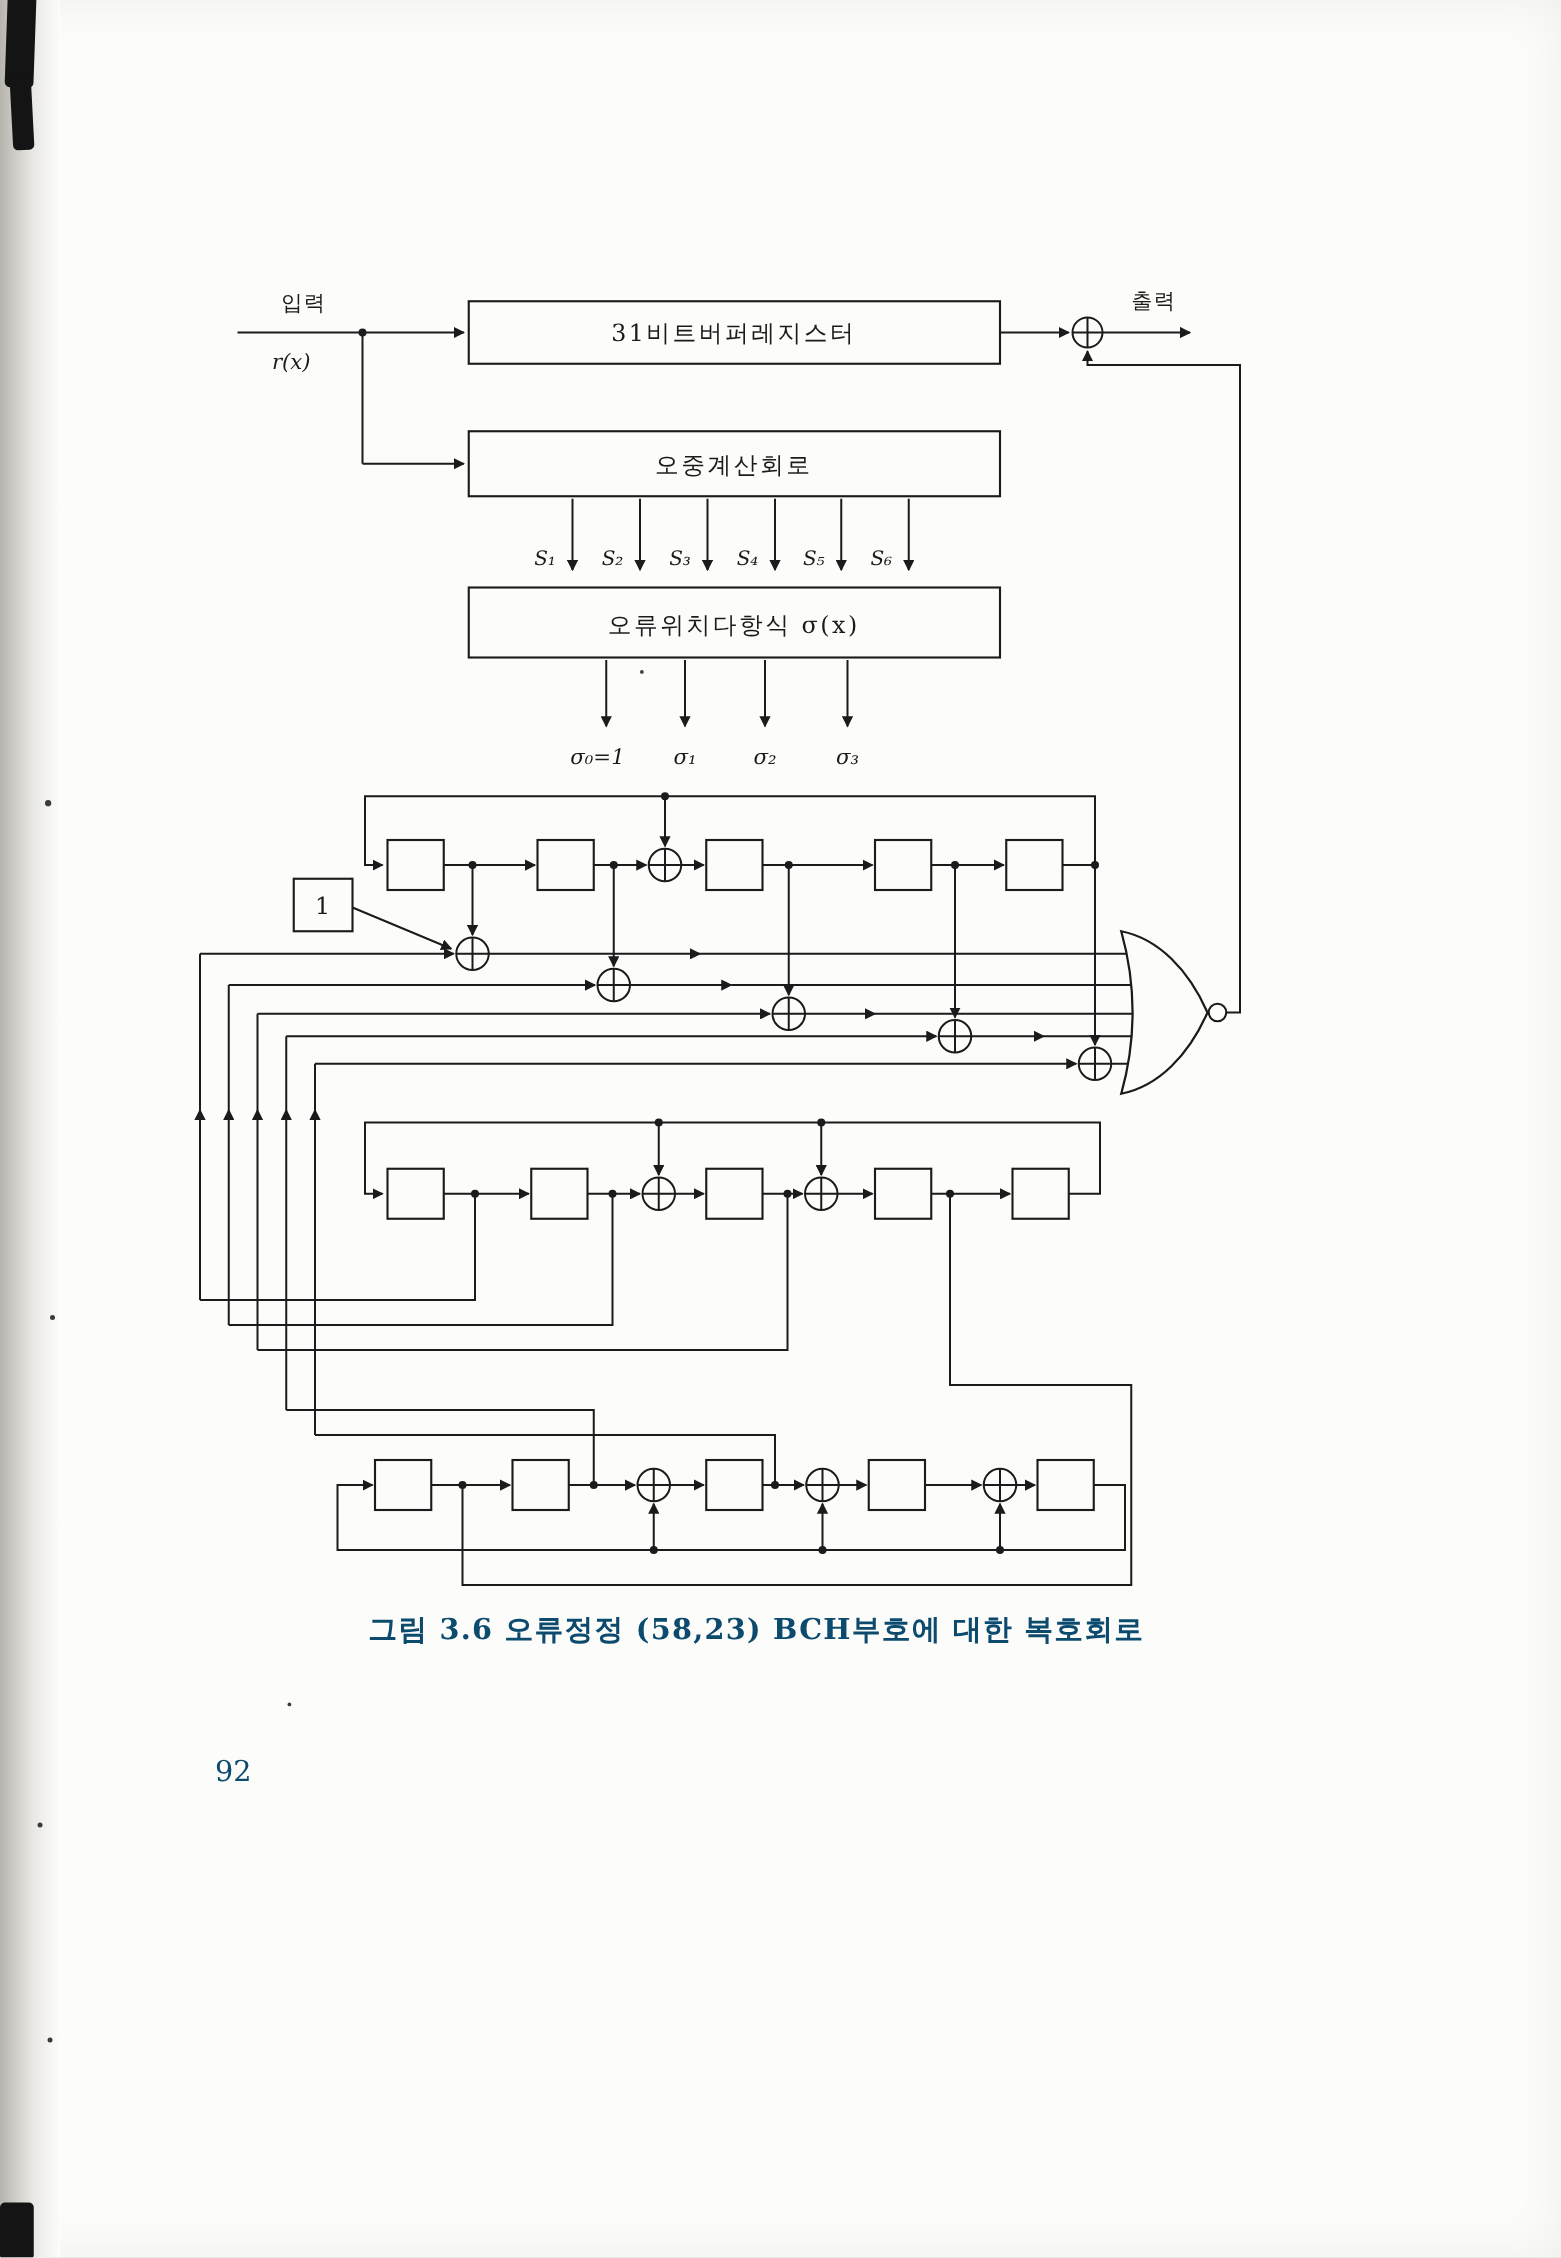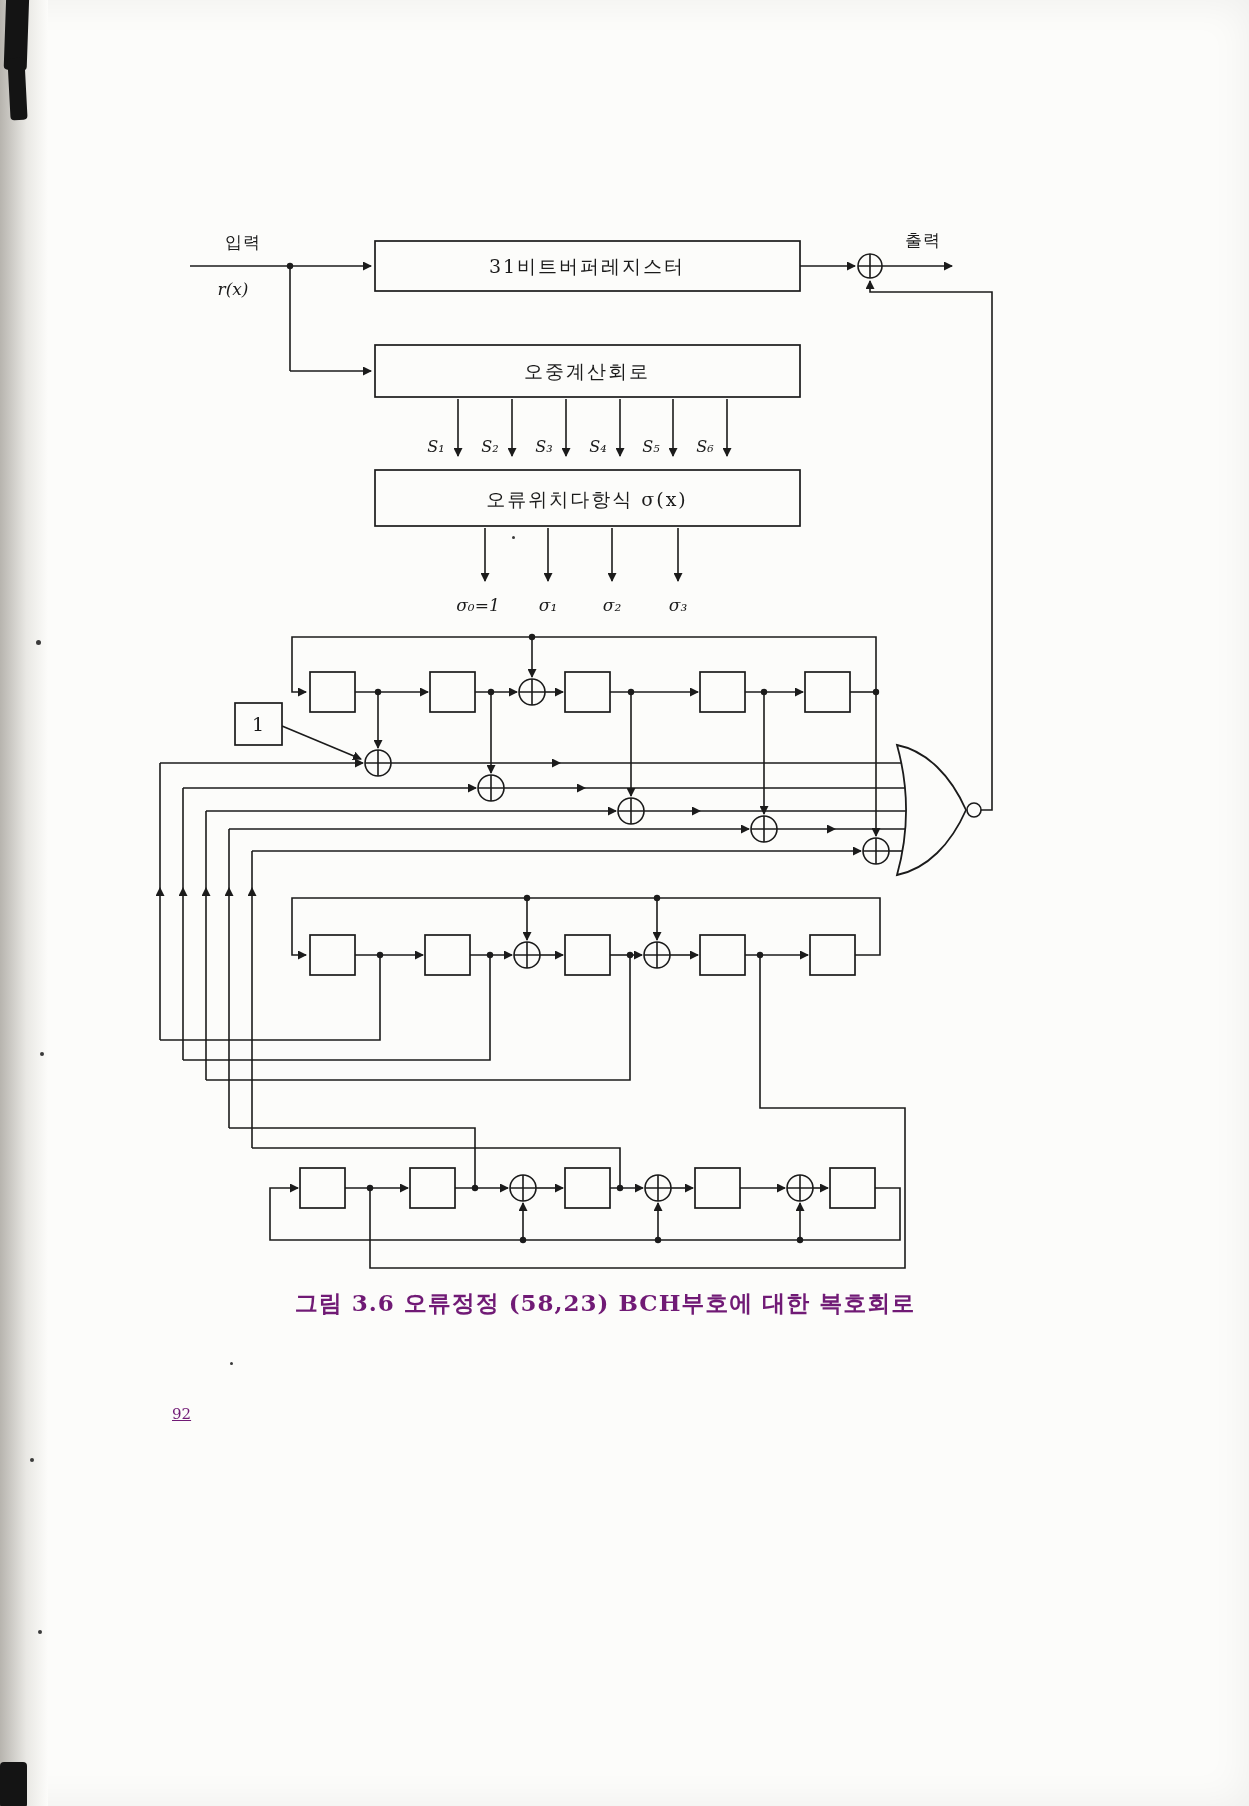"입력" .page { color: #701a75 -> #0c4a6e }
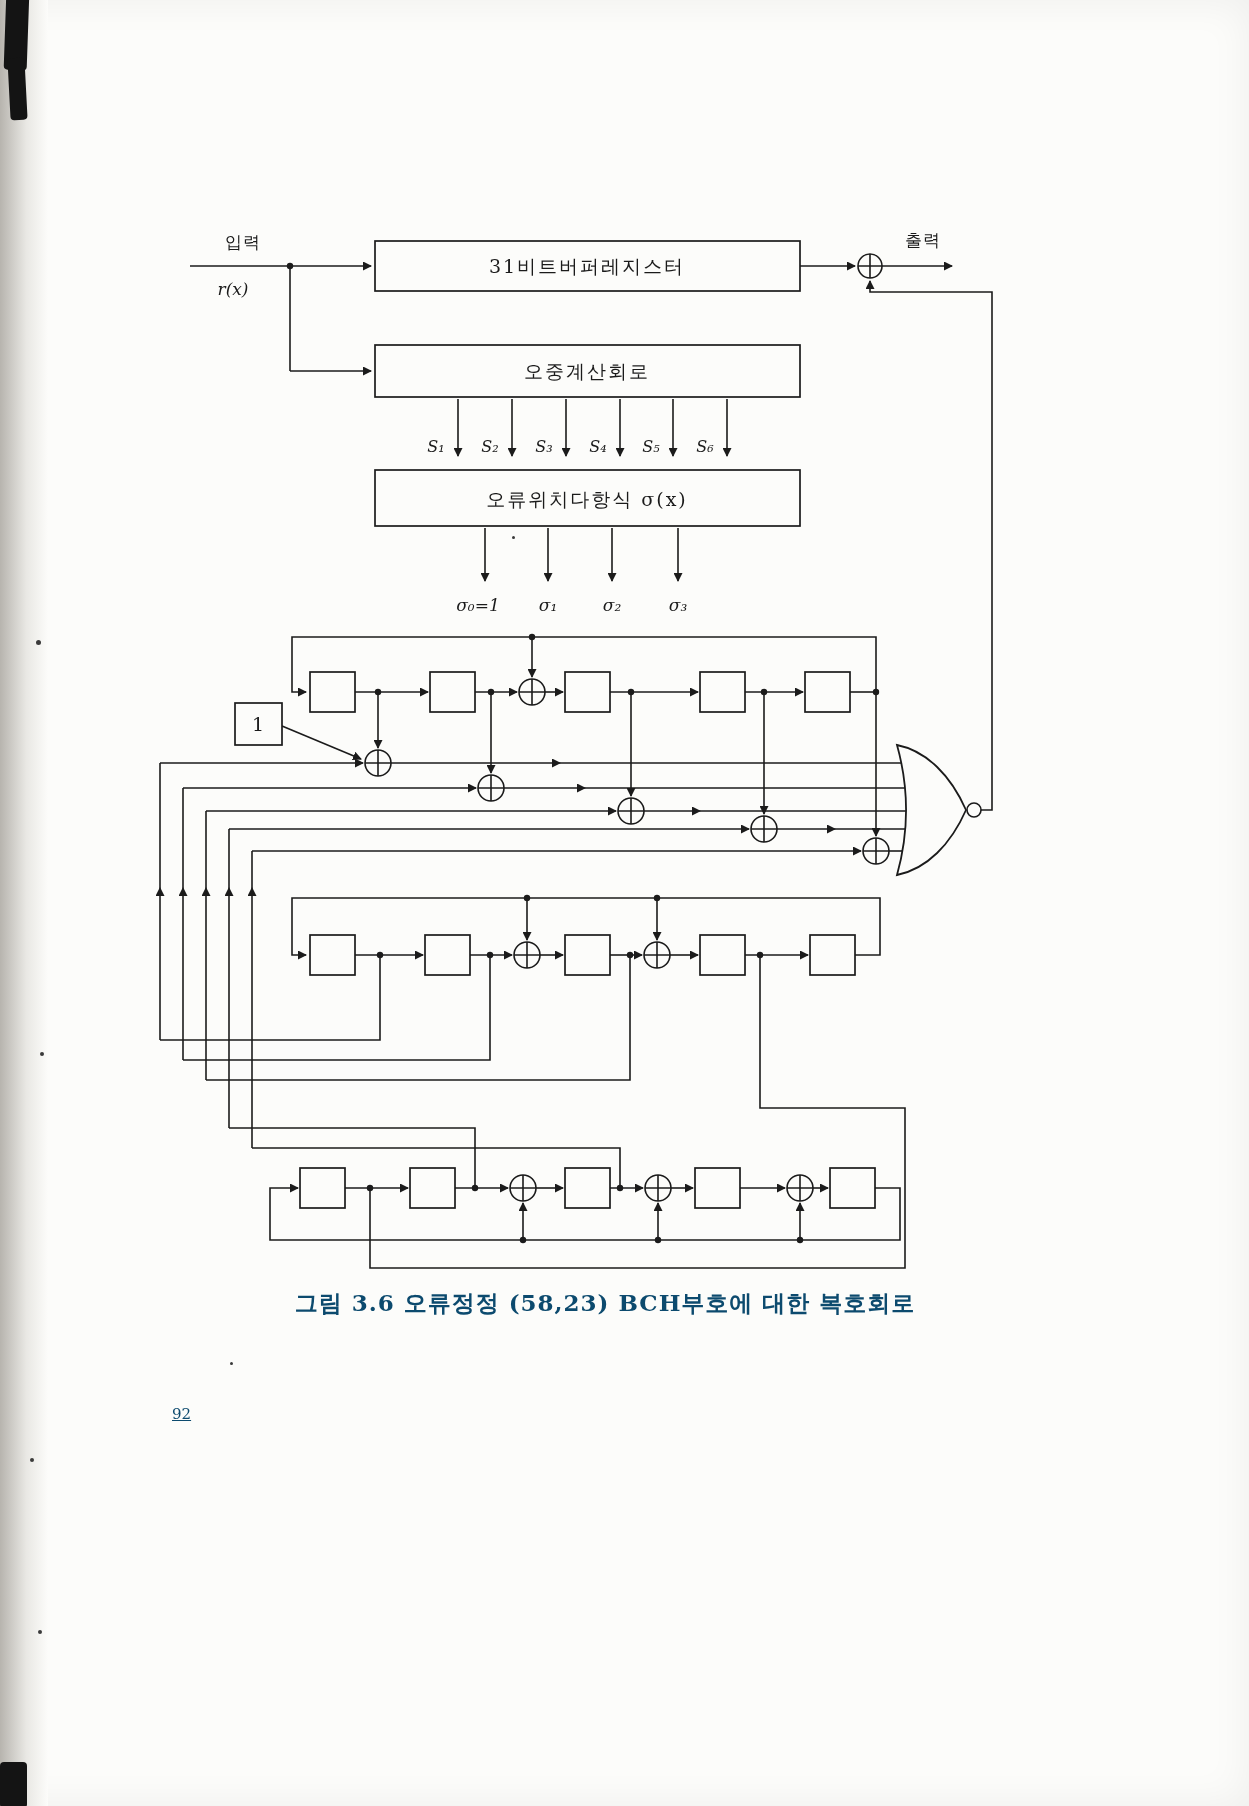"92" .pagenum { font-size: 15px -> 23px; text-decoration: underline -> none }
